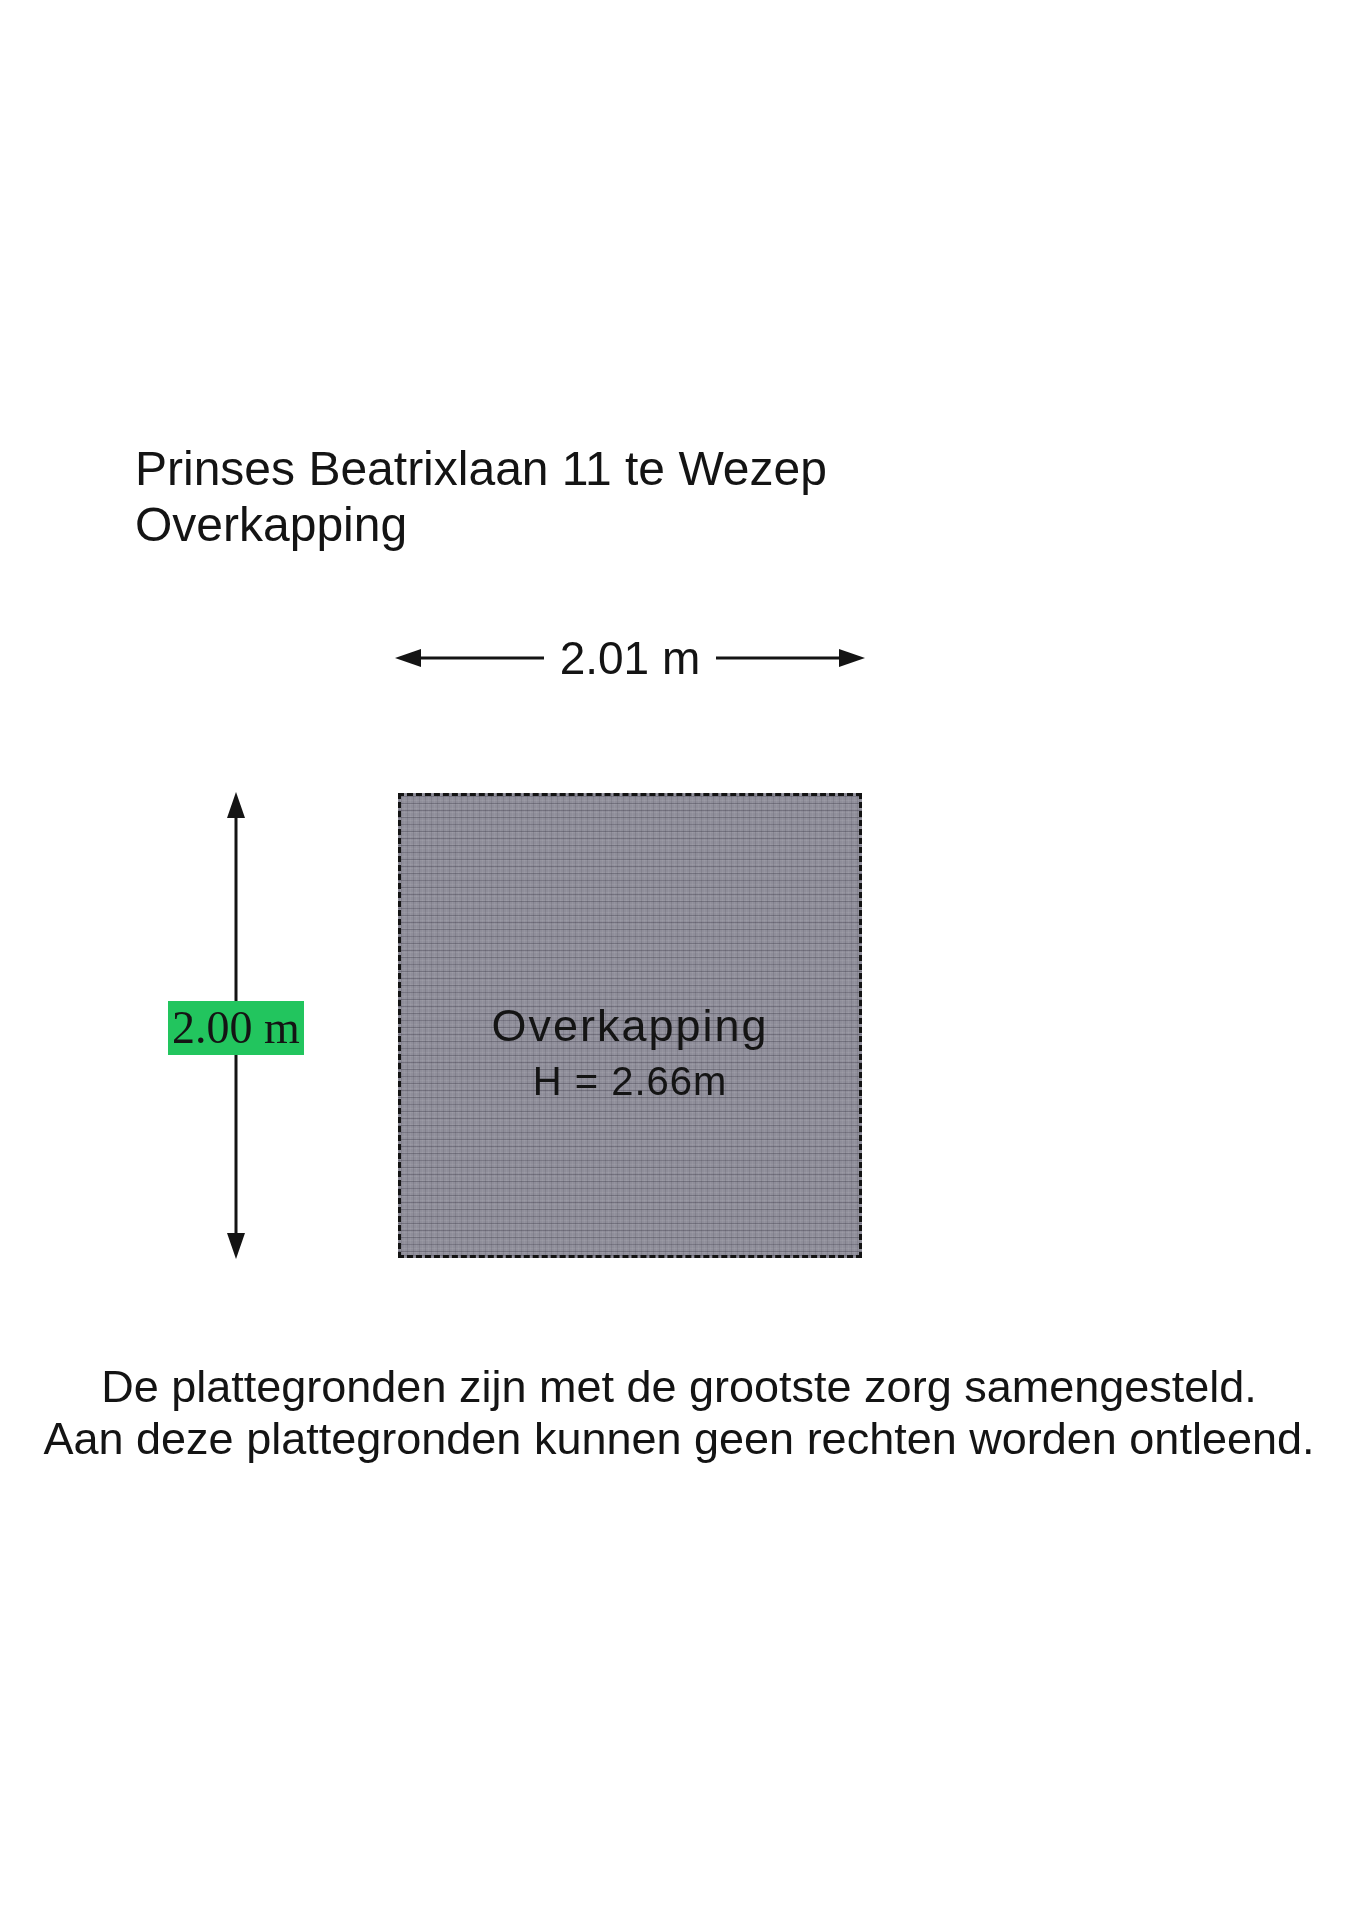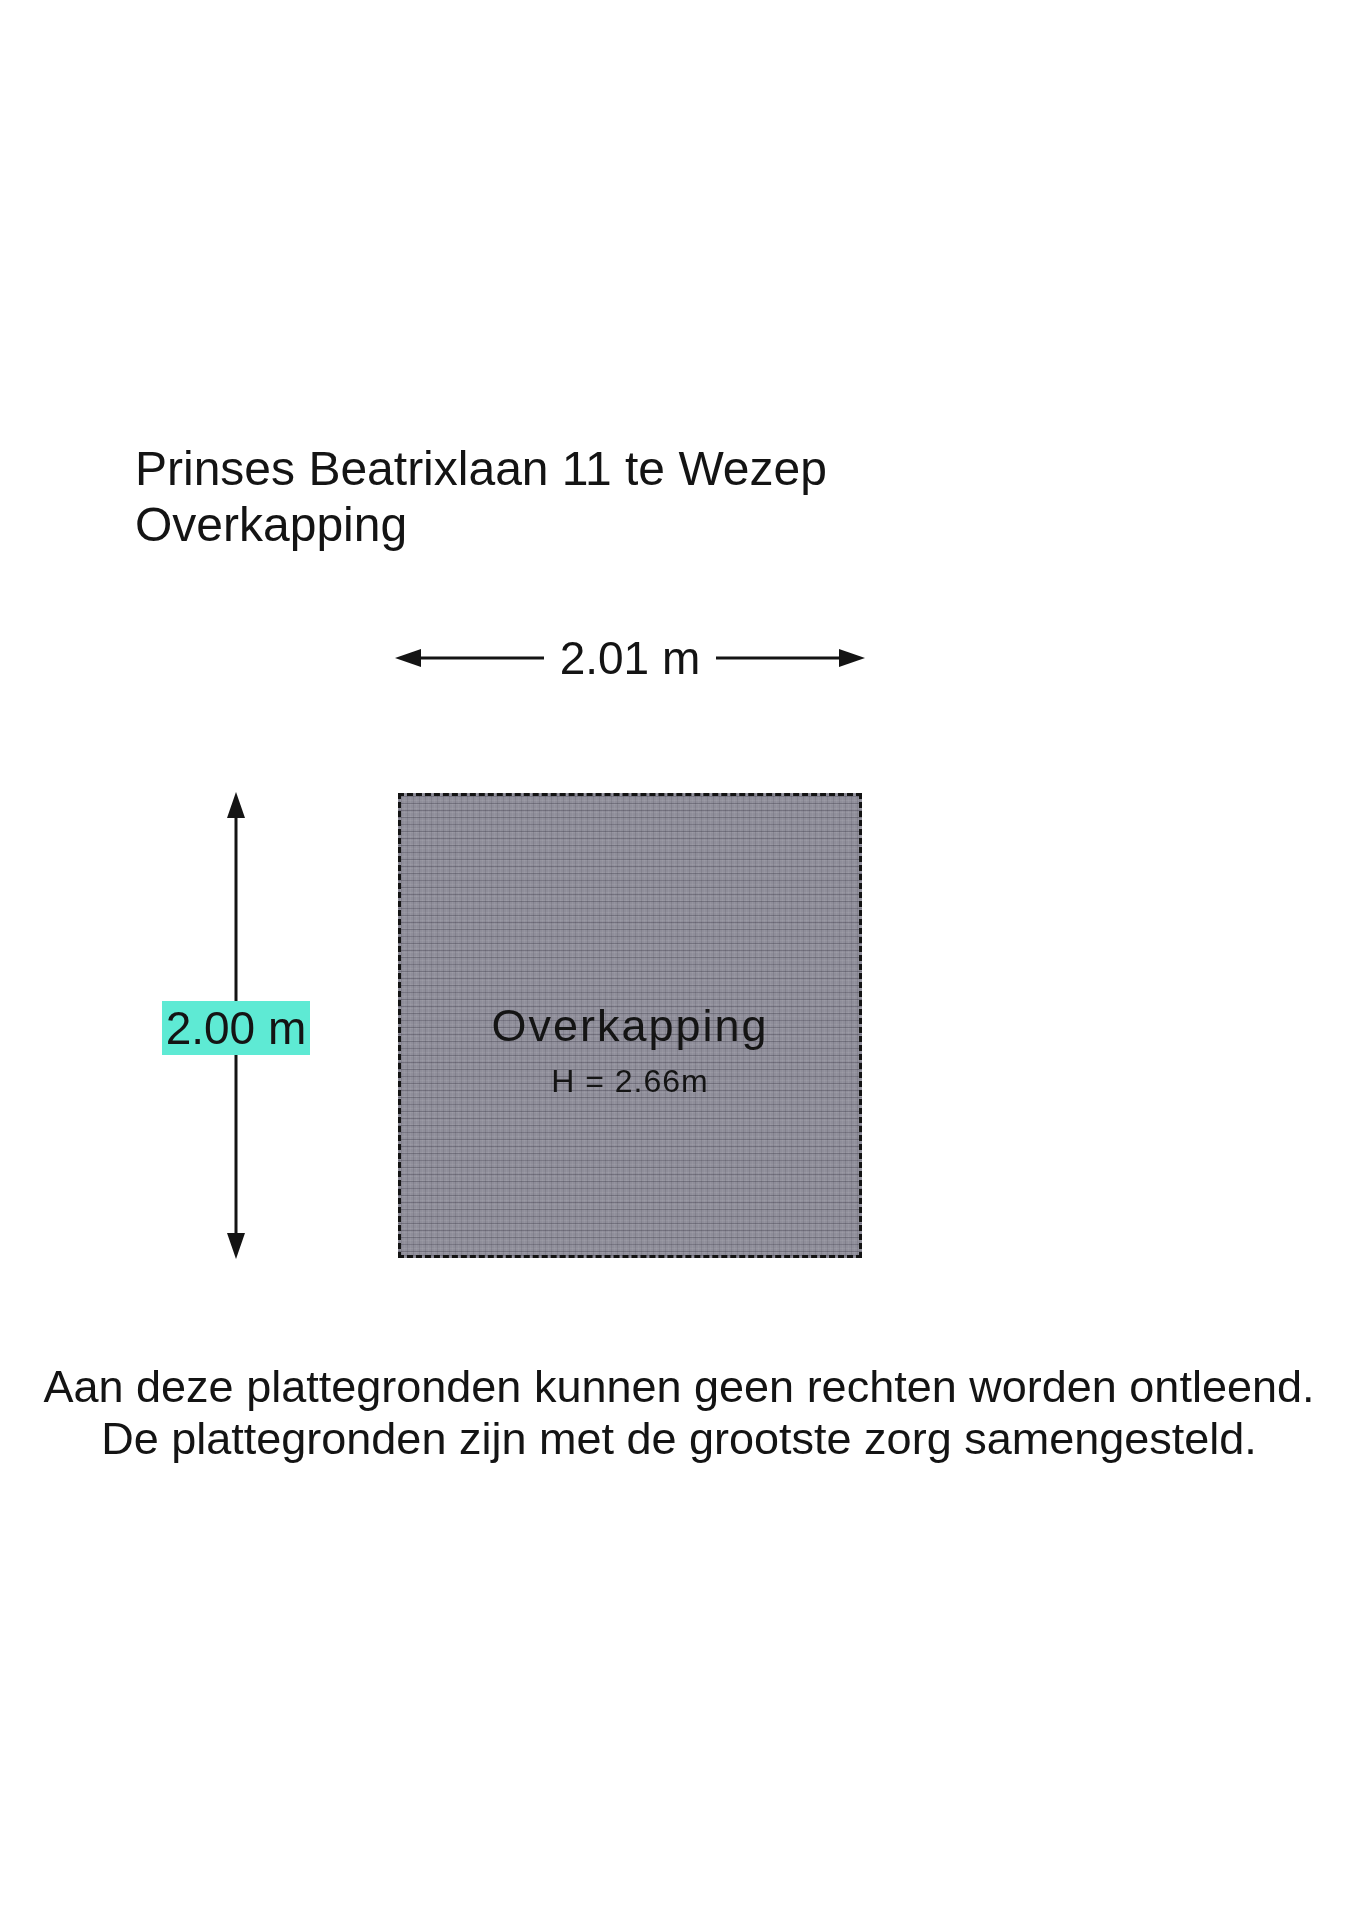"2.00 m" .vdim-label-wrap span { background: #5eead4 -> #22c55e; font-family: none -> Liberation Serif, serif }
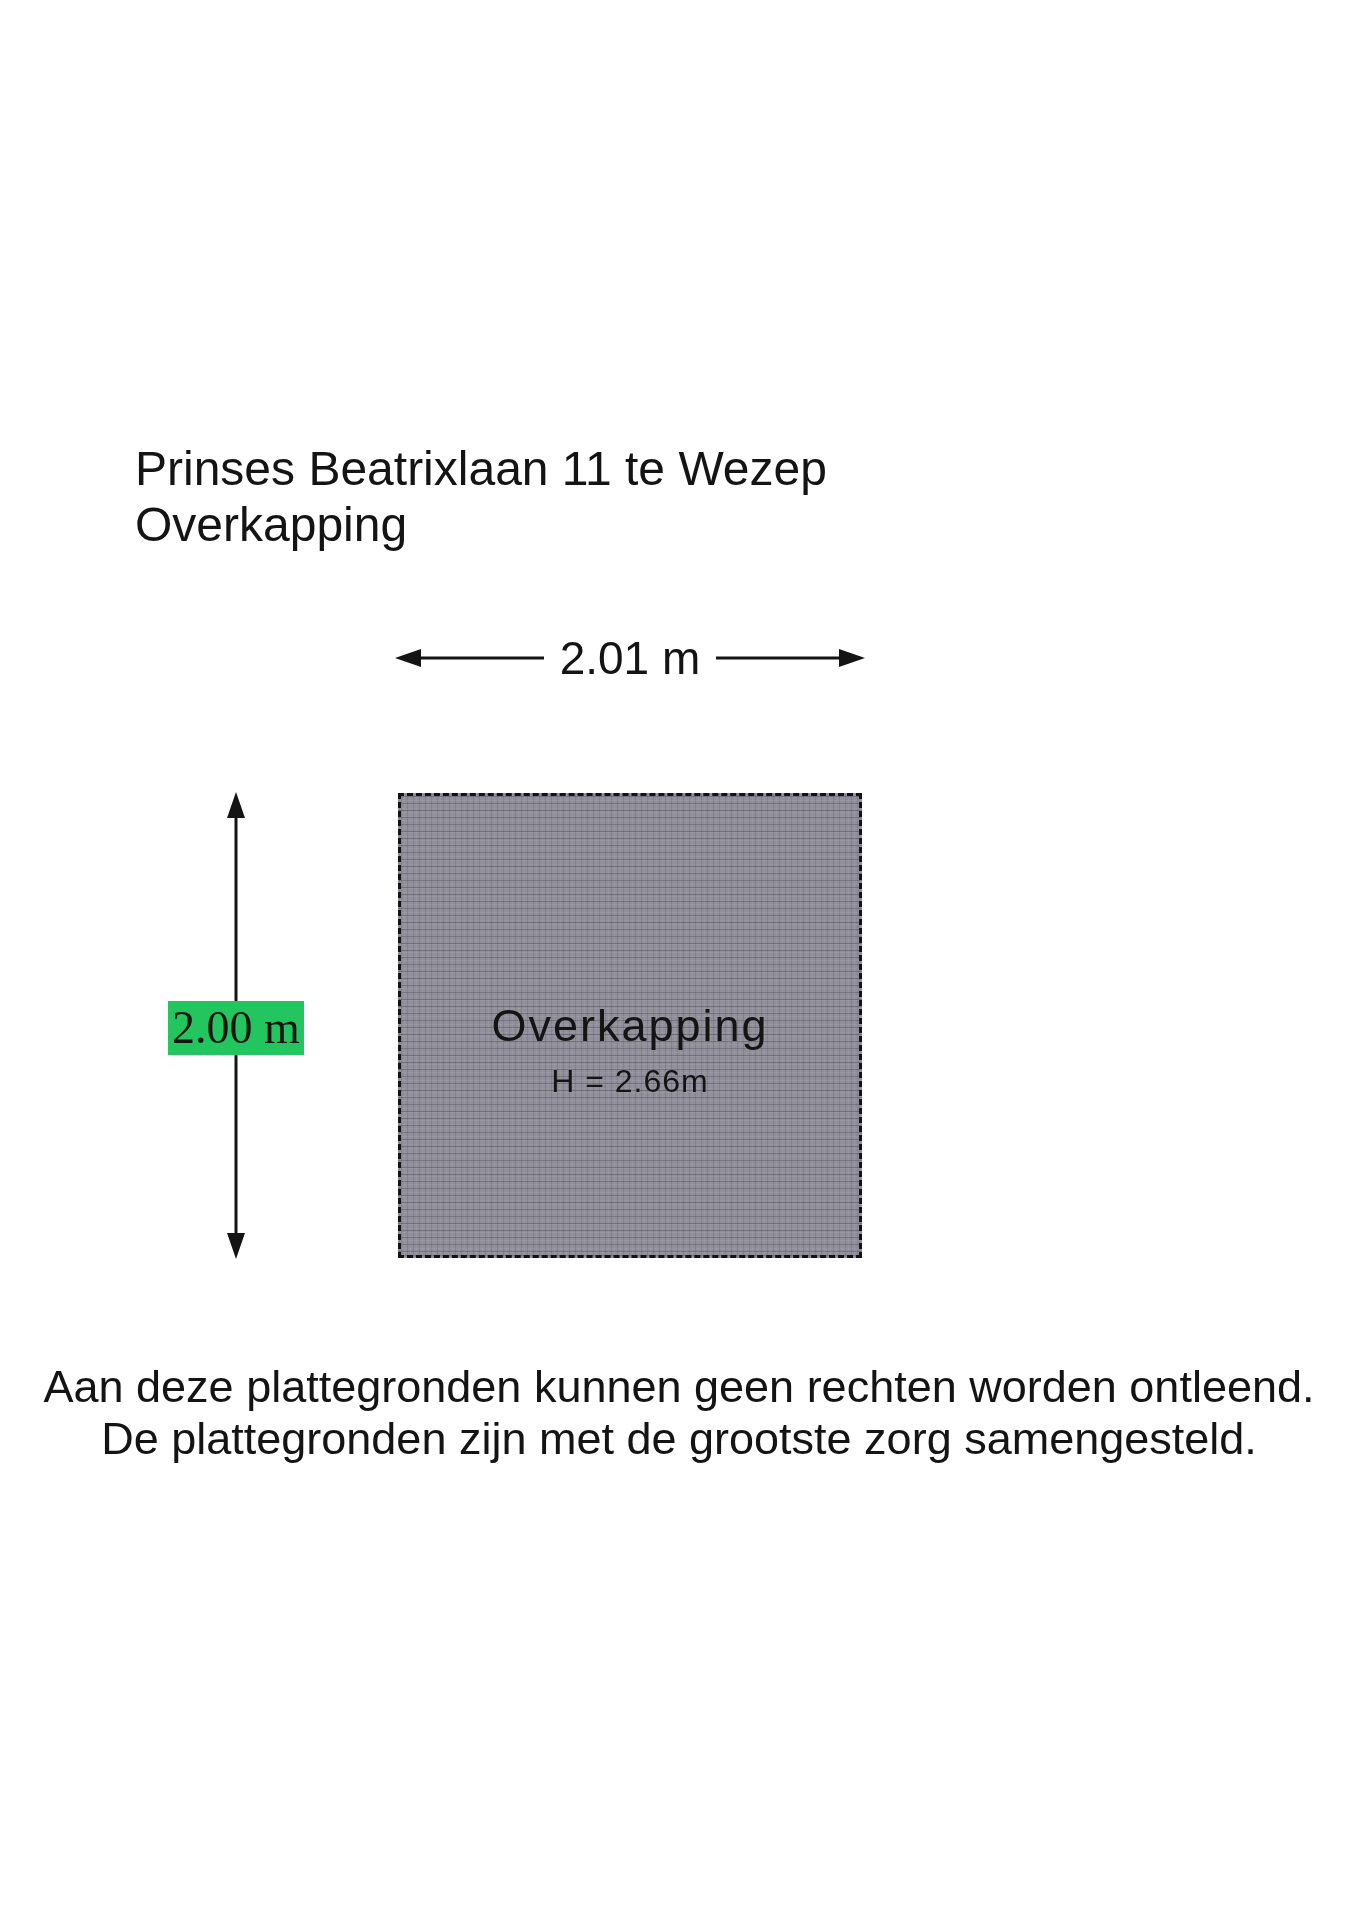"H = 2.66m" .room-height { font-size: 32px -> 40px }
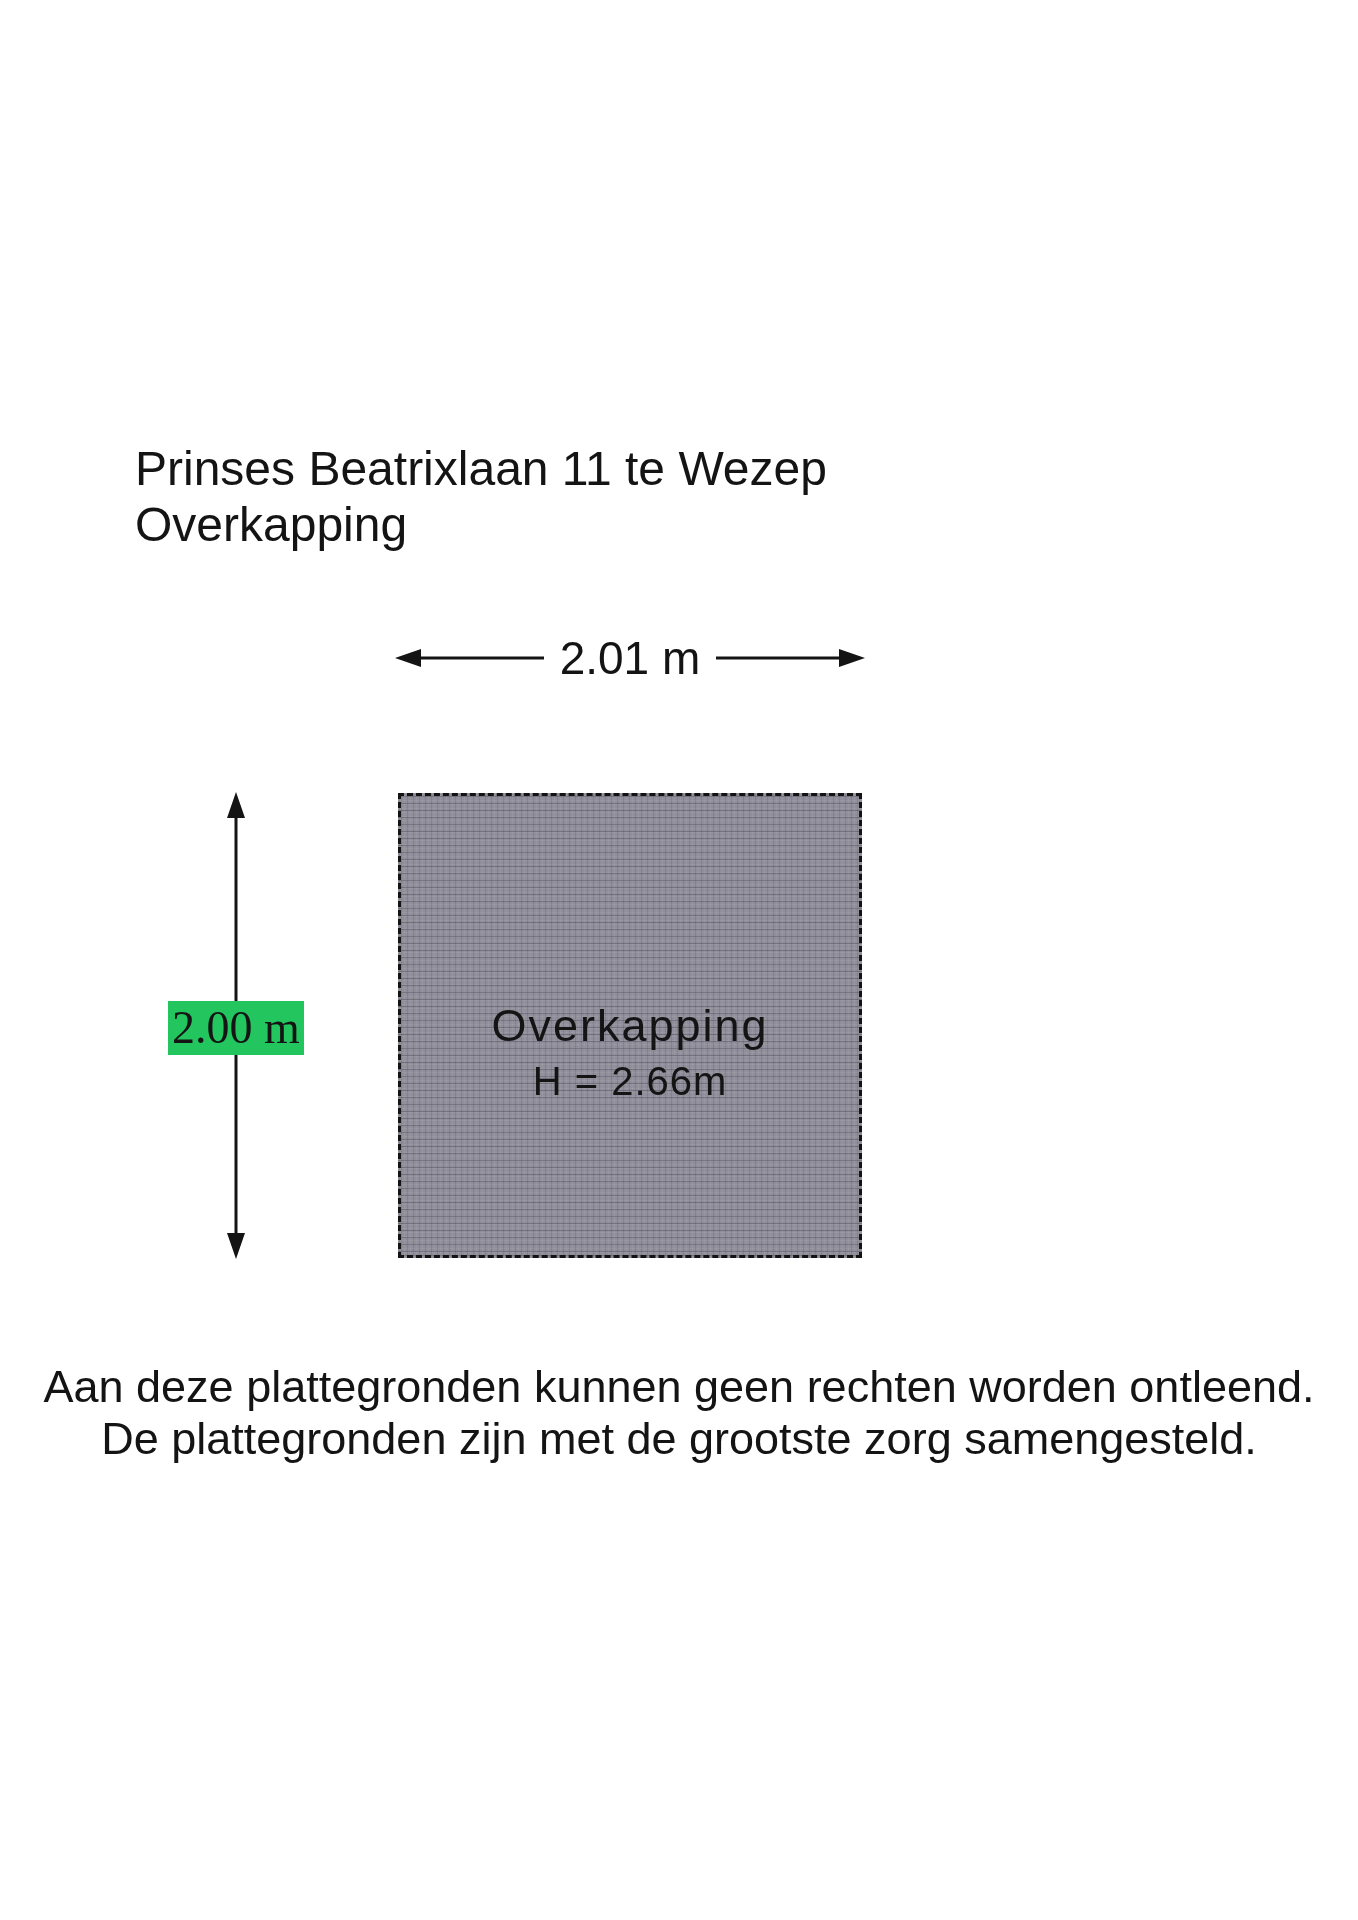"Aan deze plattegronden kunnen geen" div { order: before "De plattegronden zijn met de" -> after "De plattegronden zijn met de" }
